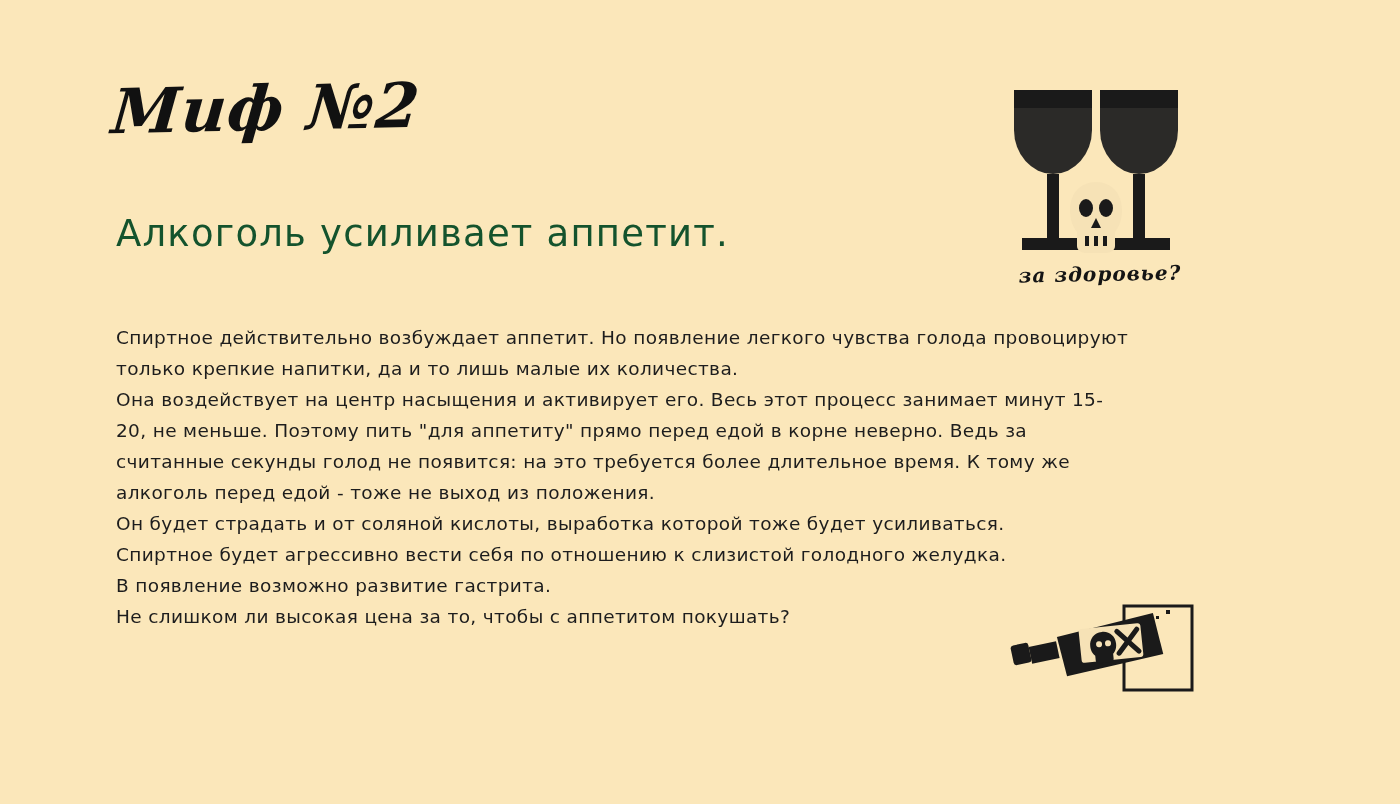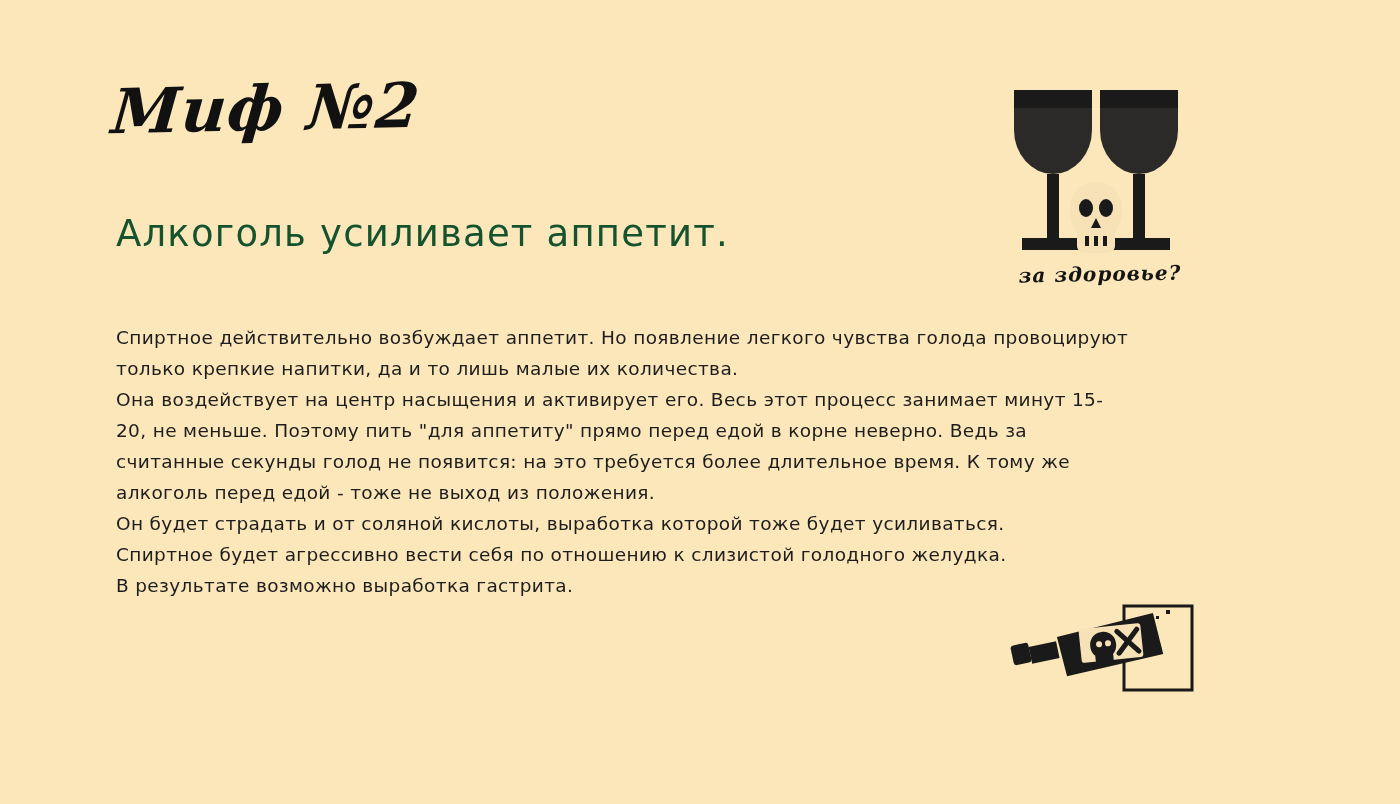"В результате возможно выработка" p { text: результате возможно выработка -> появление возможно развитие }
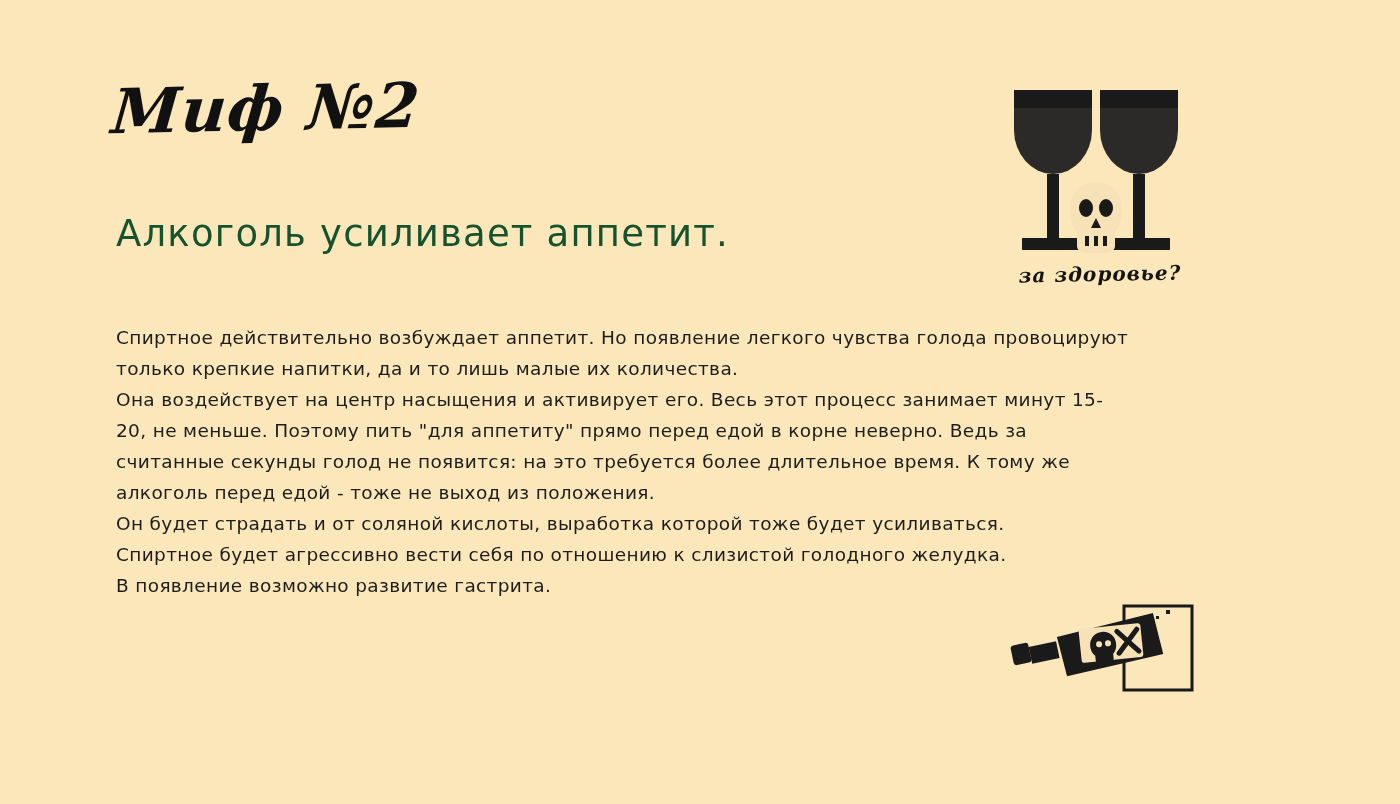"Не слишком ли высокая цена" p { html: none -> <p>Не слишком ли высокая цена за то, чтобы с аппетитом покушать?</p> }
